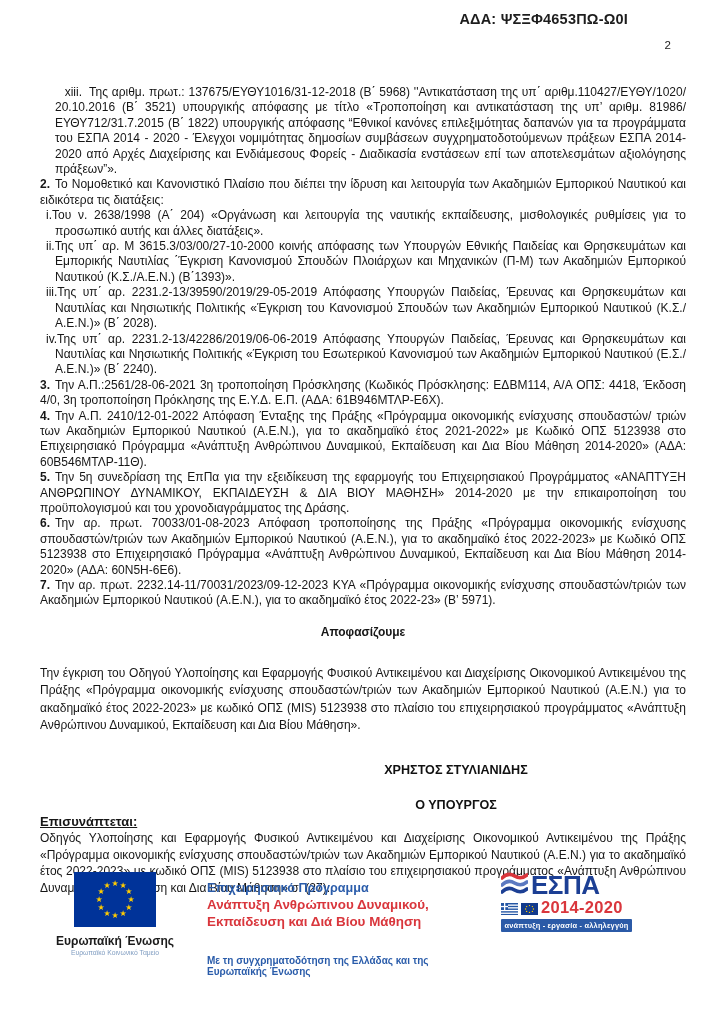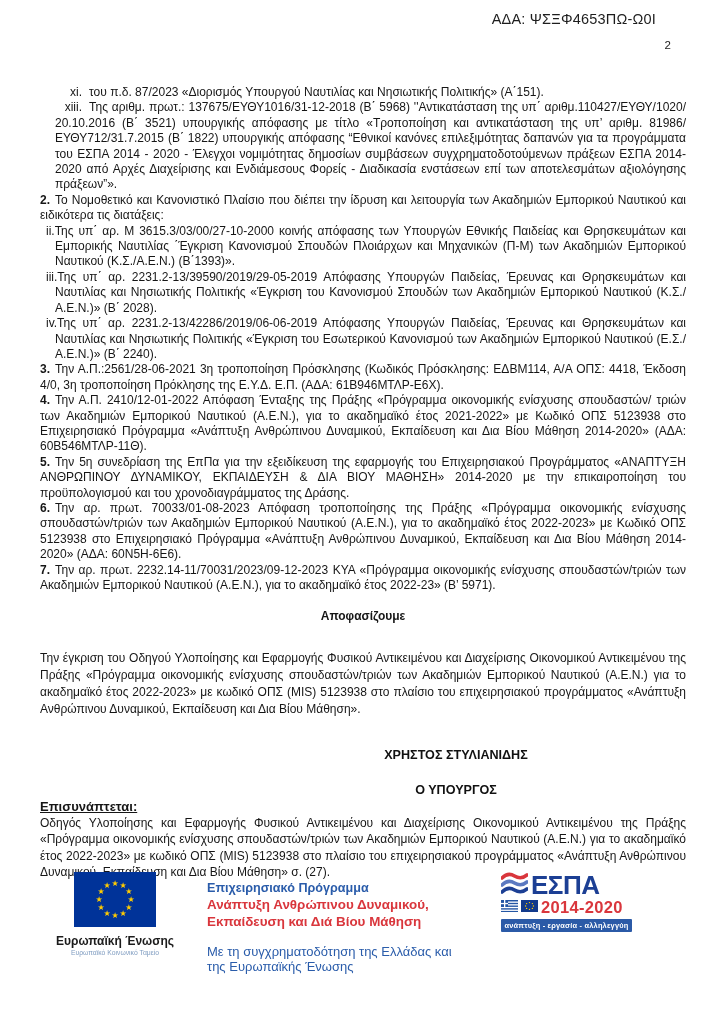"ΑΔΑ: ΨΣΞΦ4653ΠΩ-Ω0Ι" .ada { font-weight: none -> bold; right: 68px -> 96px }
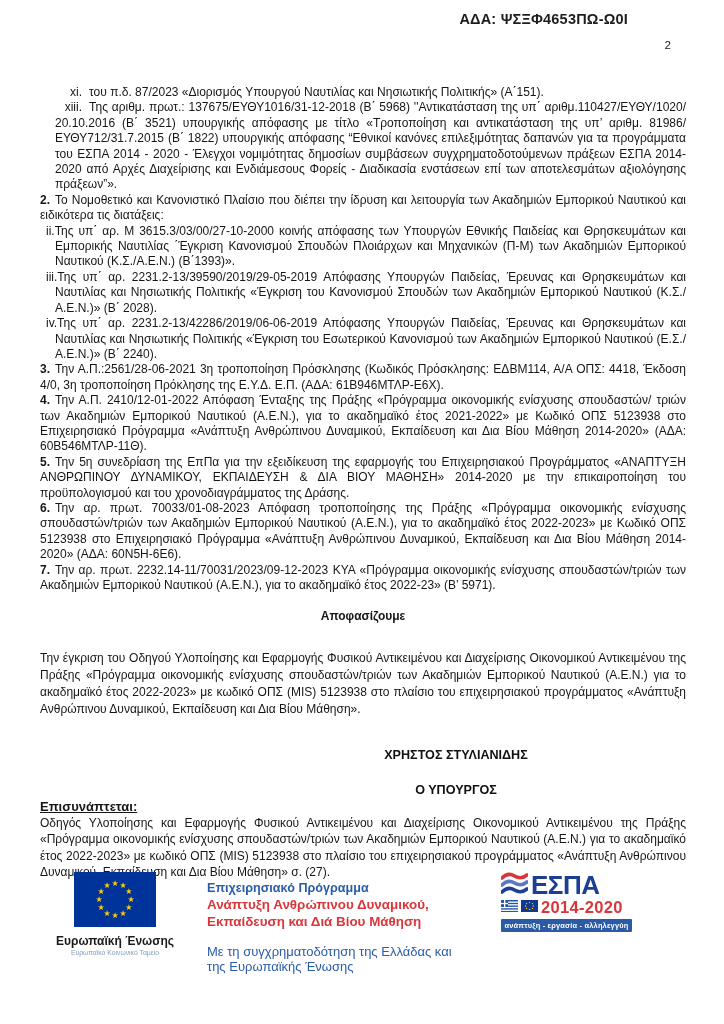"xi. του π.δ. 87/2023 «Διορισμός" p.roman { html: <p><span>xi.</span><span>του π.δ. 87/2023 «Διορισμός Υπουργού Ναυτιλίας και Νησιωτικής Πολιτικής» (Α΄151).</span></p> -> none }
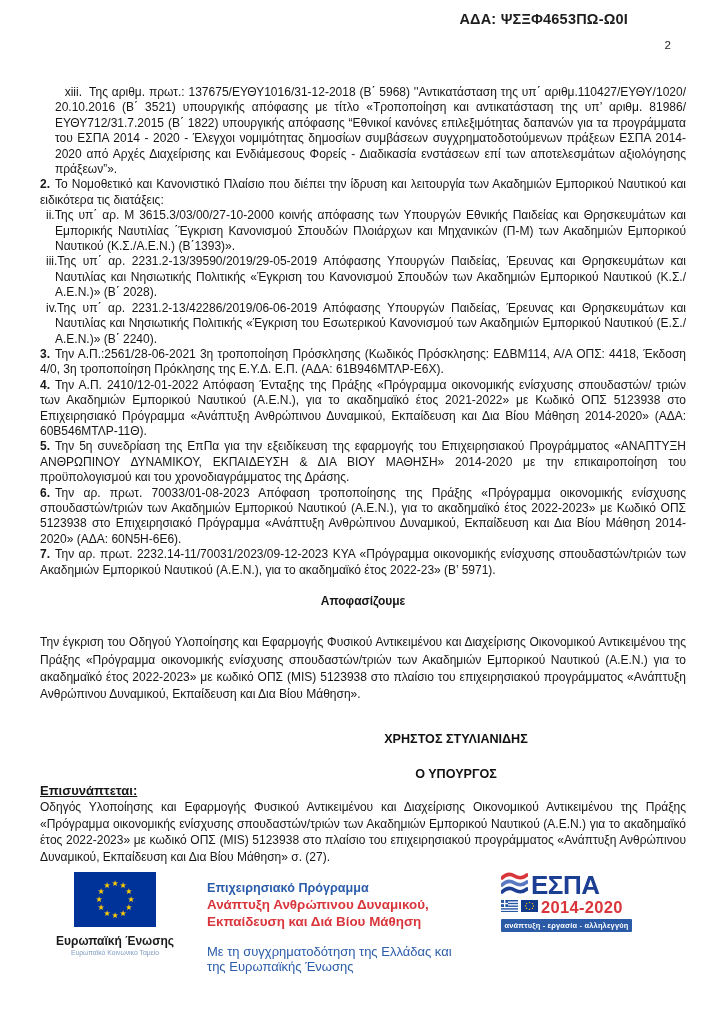"i.Του ν. 2638/1998 (Α΄ 204)" p.sub { html: none -> <p><span>i.</span><span>Του ν. 2638/1998 (Α΄ 204) «Οργάνωση και λειτουργία της ναυτικής εκπαίδευσης, μισθολογικές ρυθμίσεις για το προσωπικό αυτής και άλλες διατάξεις».</span></p> }
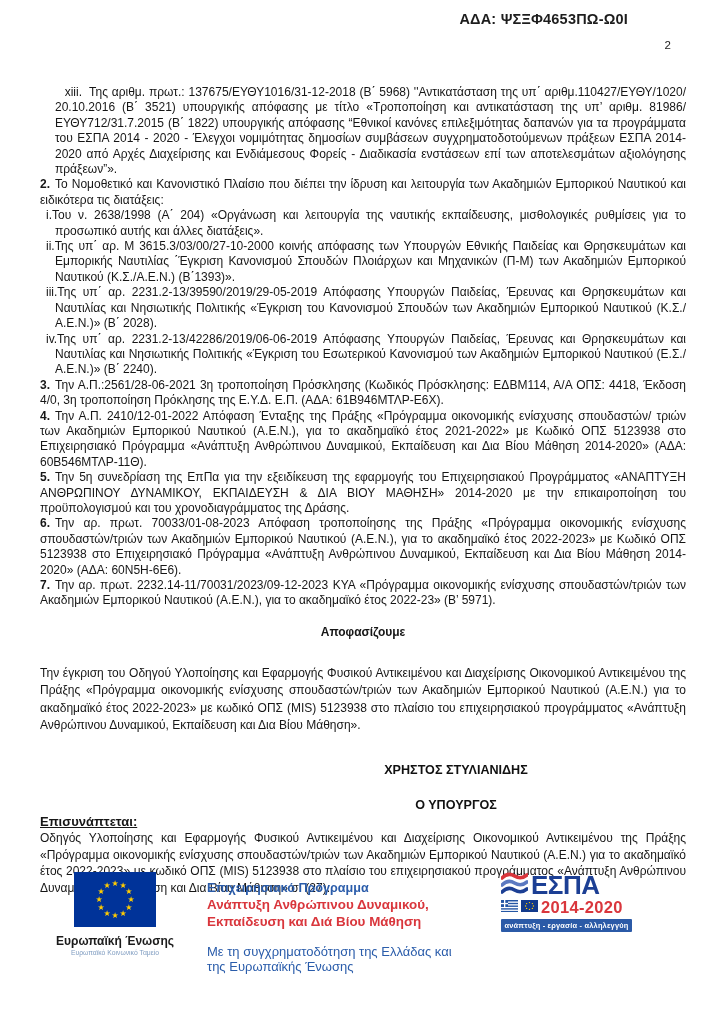"2014-2020" .espa-mid { align-items: flex-start -> flex-end }
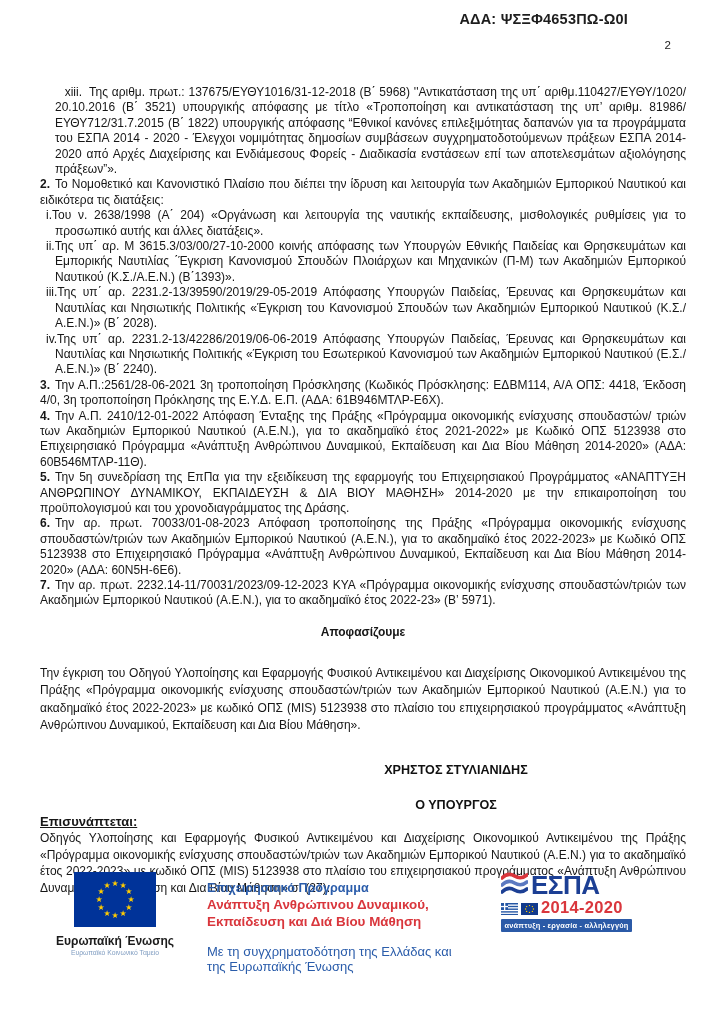"Με τη συγχρηματοδότηση της Ελλάδας" .cofin { font-size: 13px -> 10px; font-weight: normal -> bold; margin-top: 14px -> 25px }
